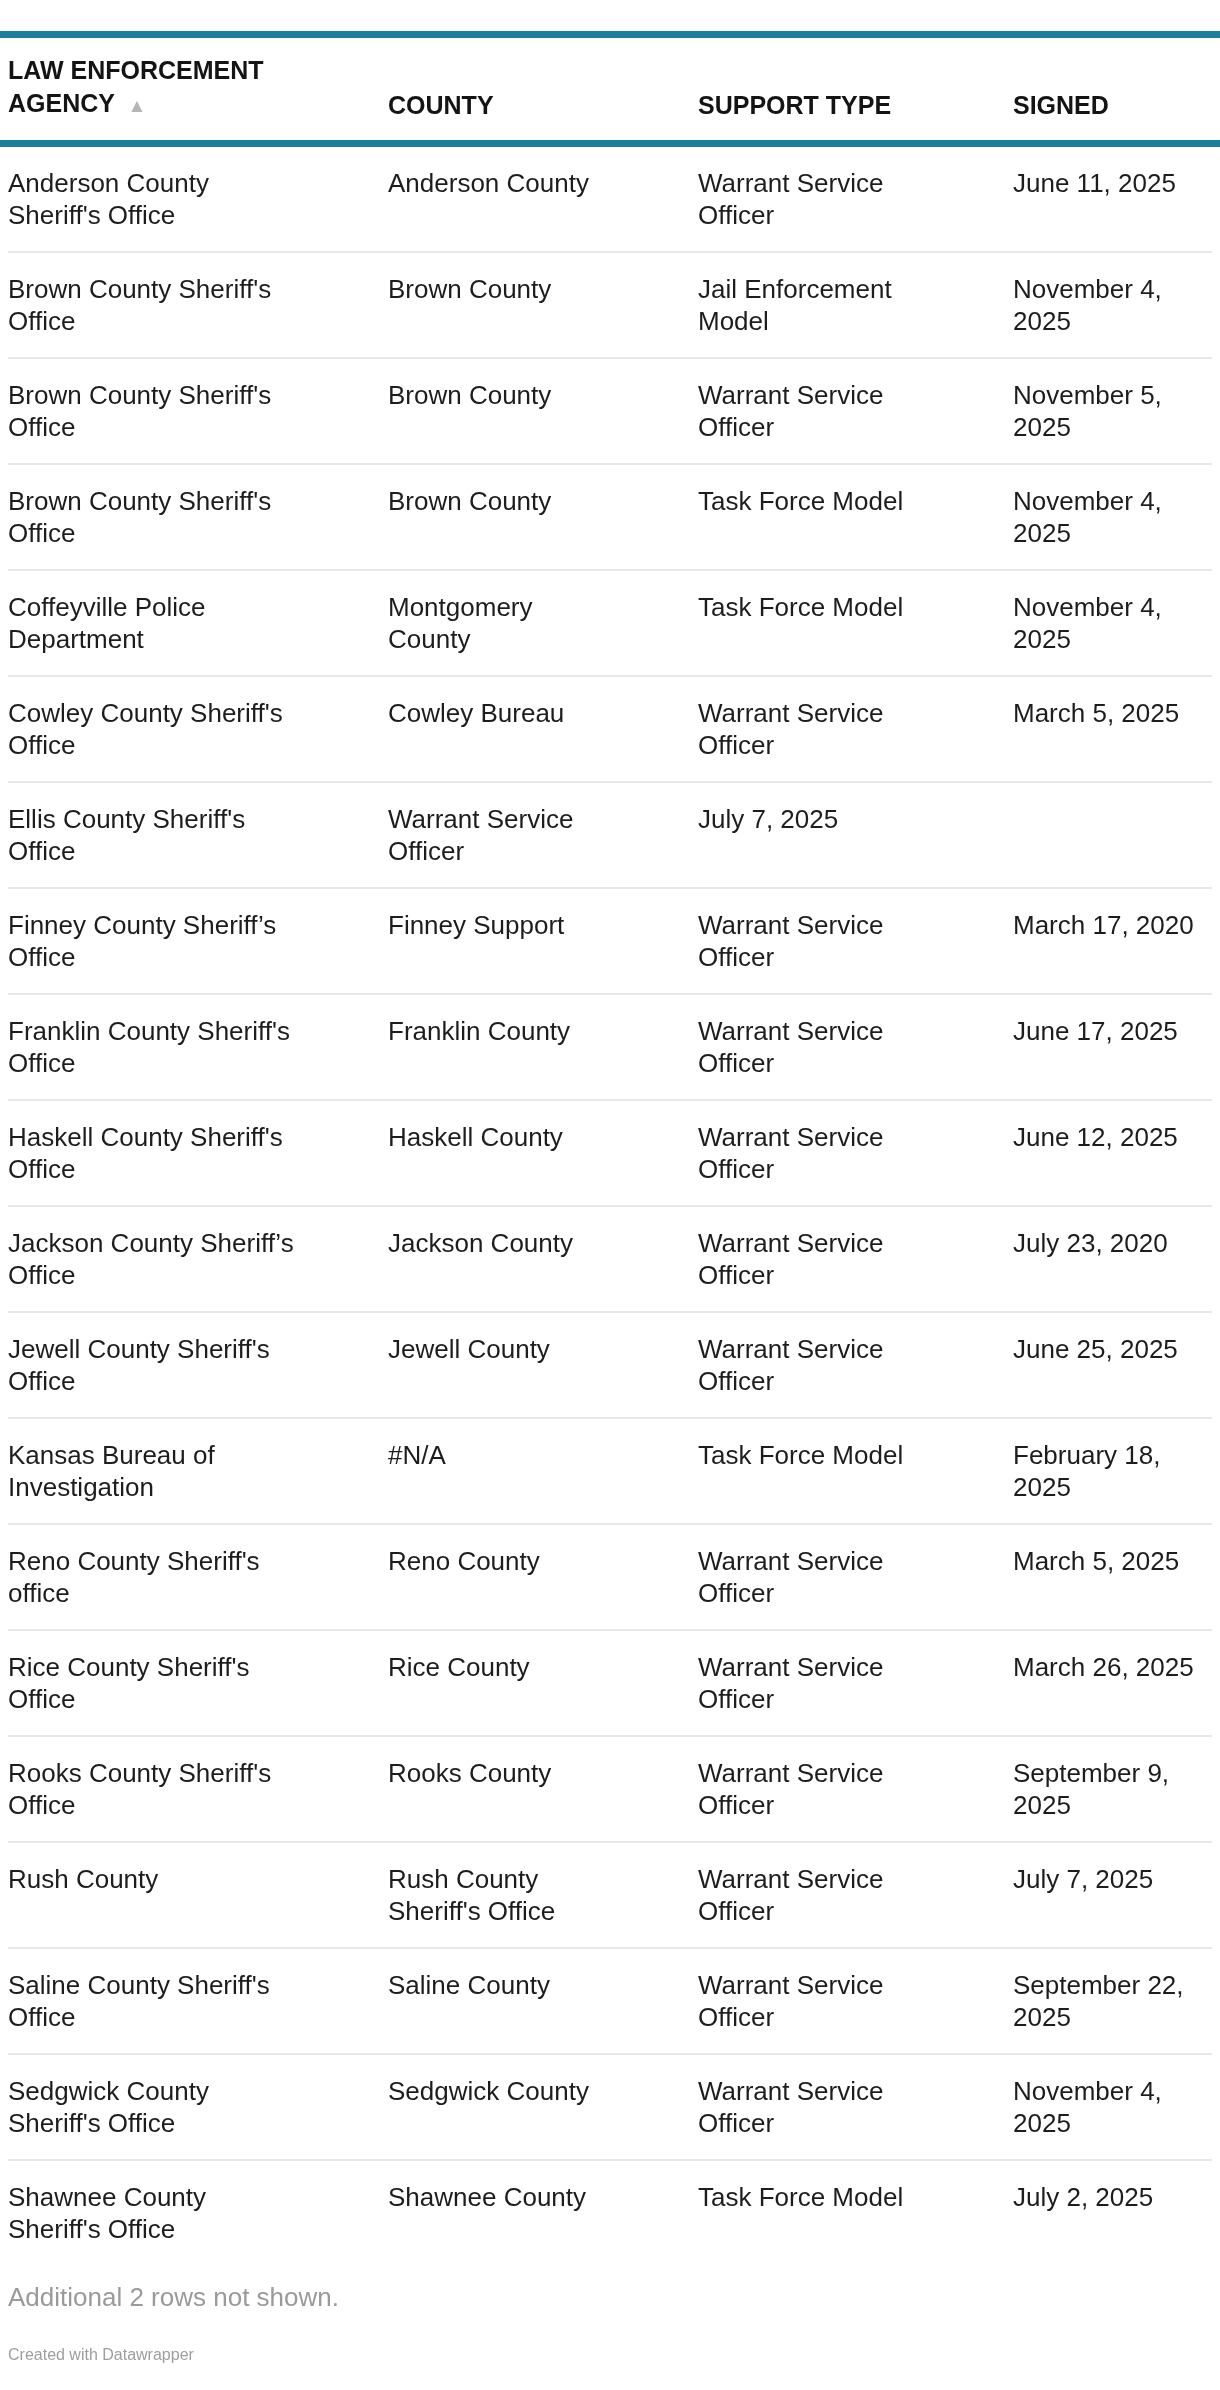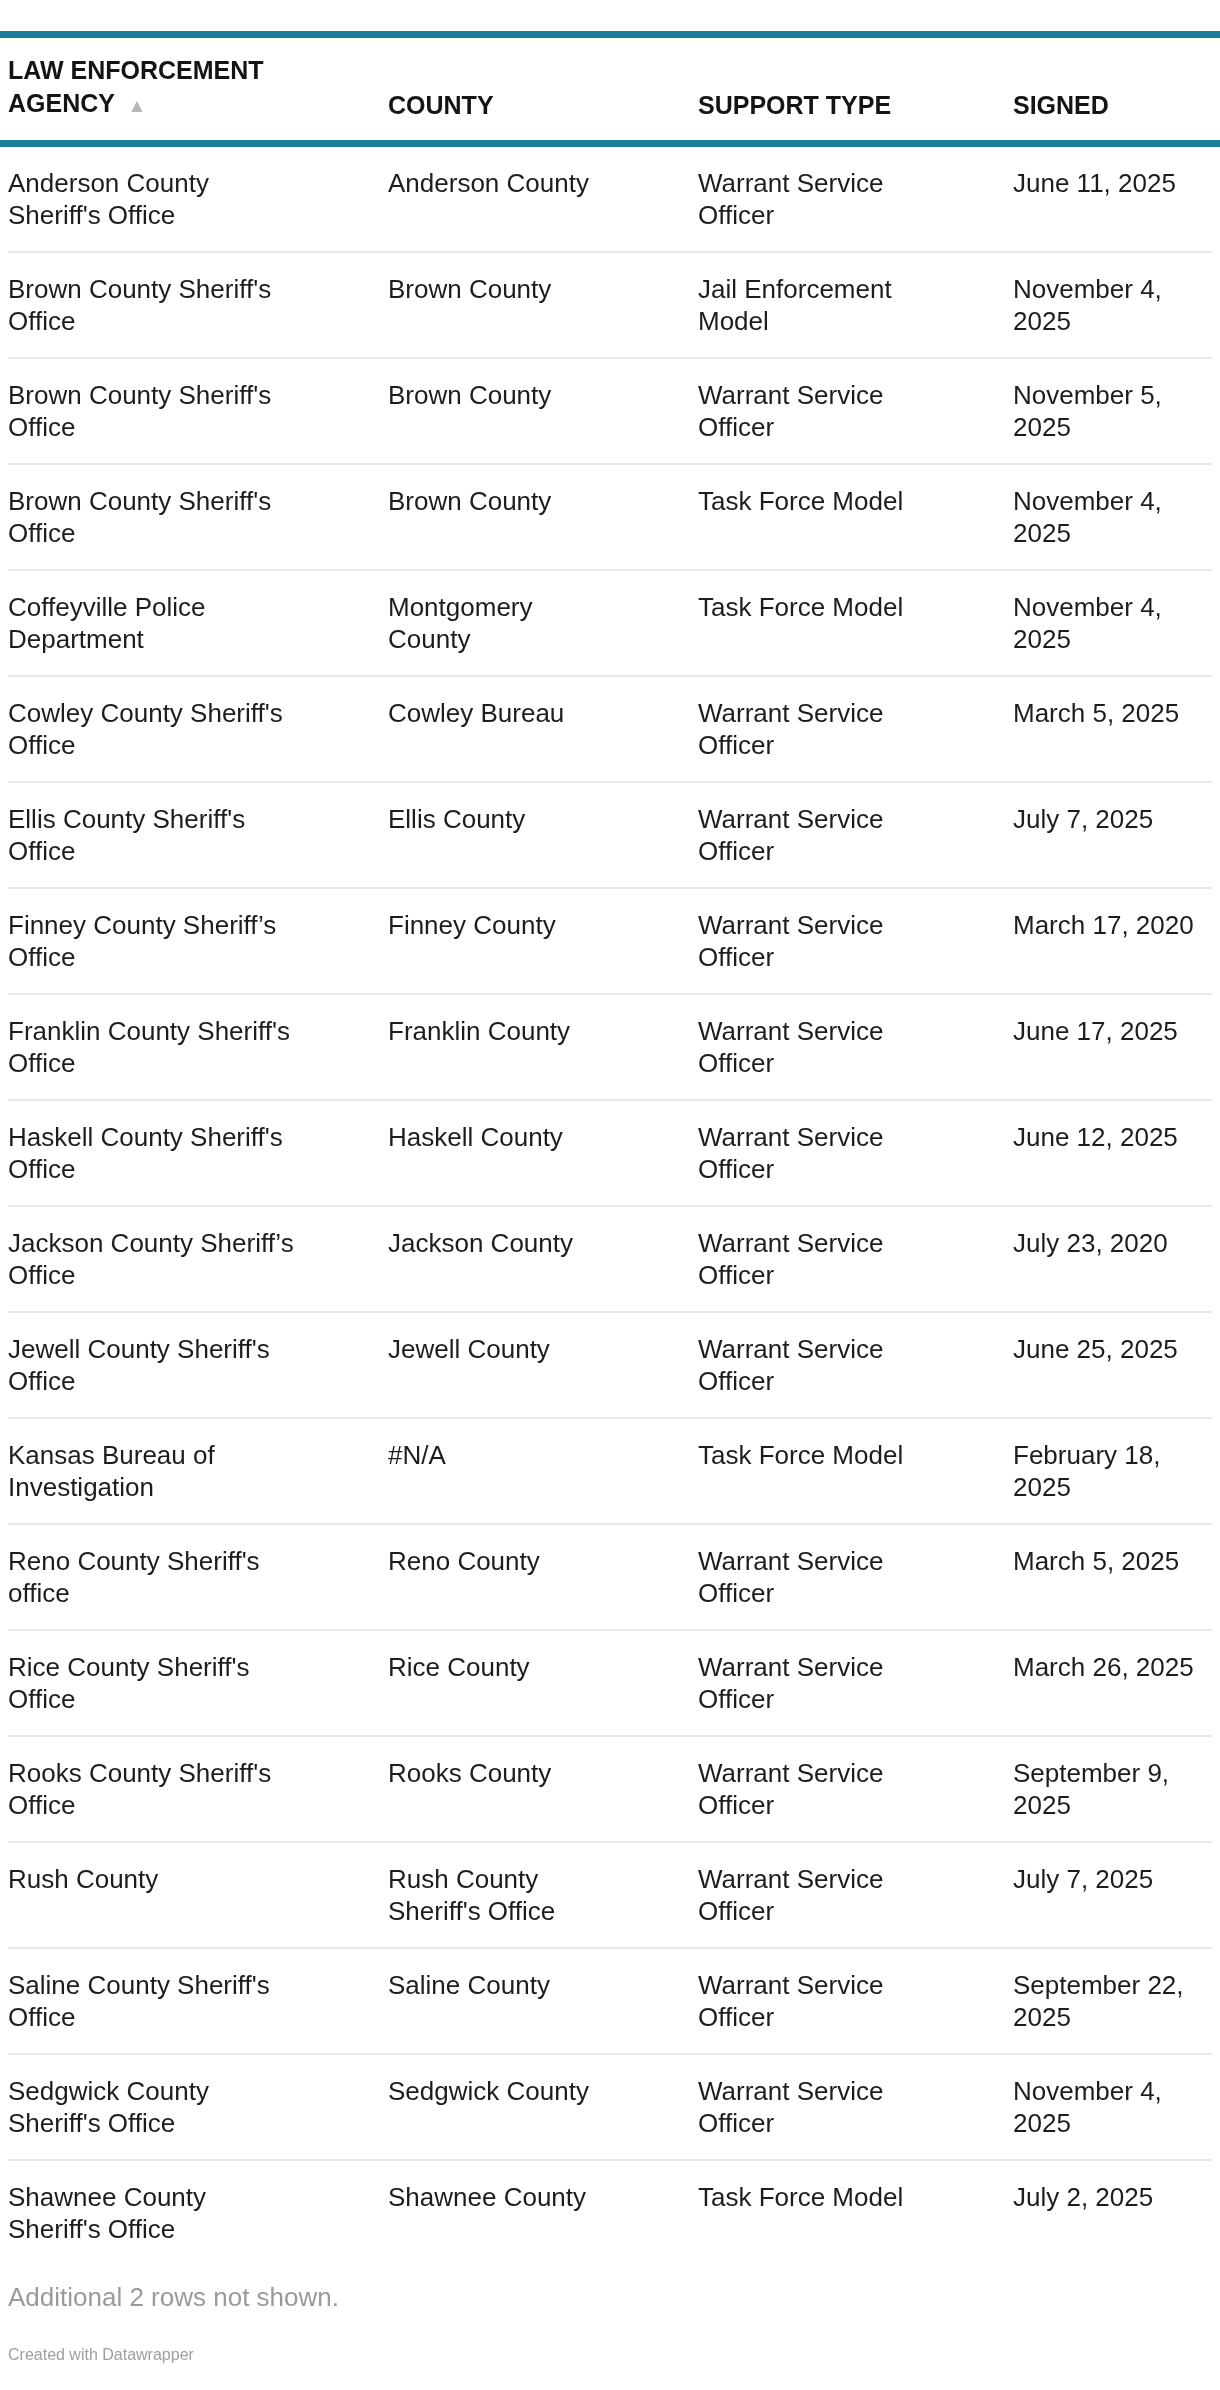"Ellis County" div.cell { html: <div>Ellis County</div> -> none }
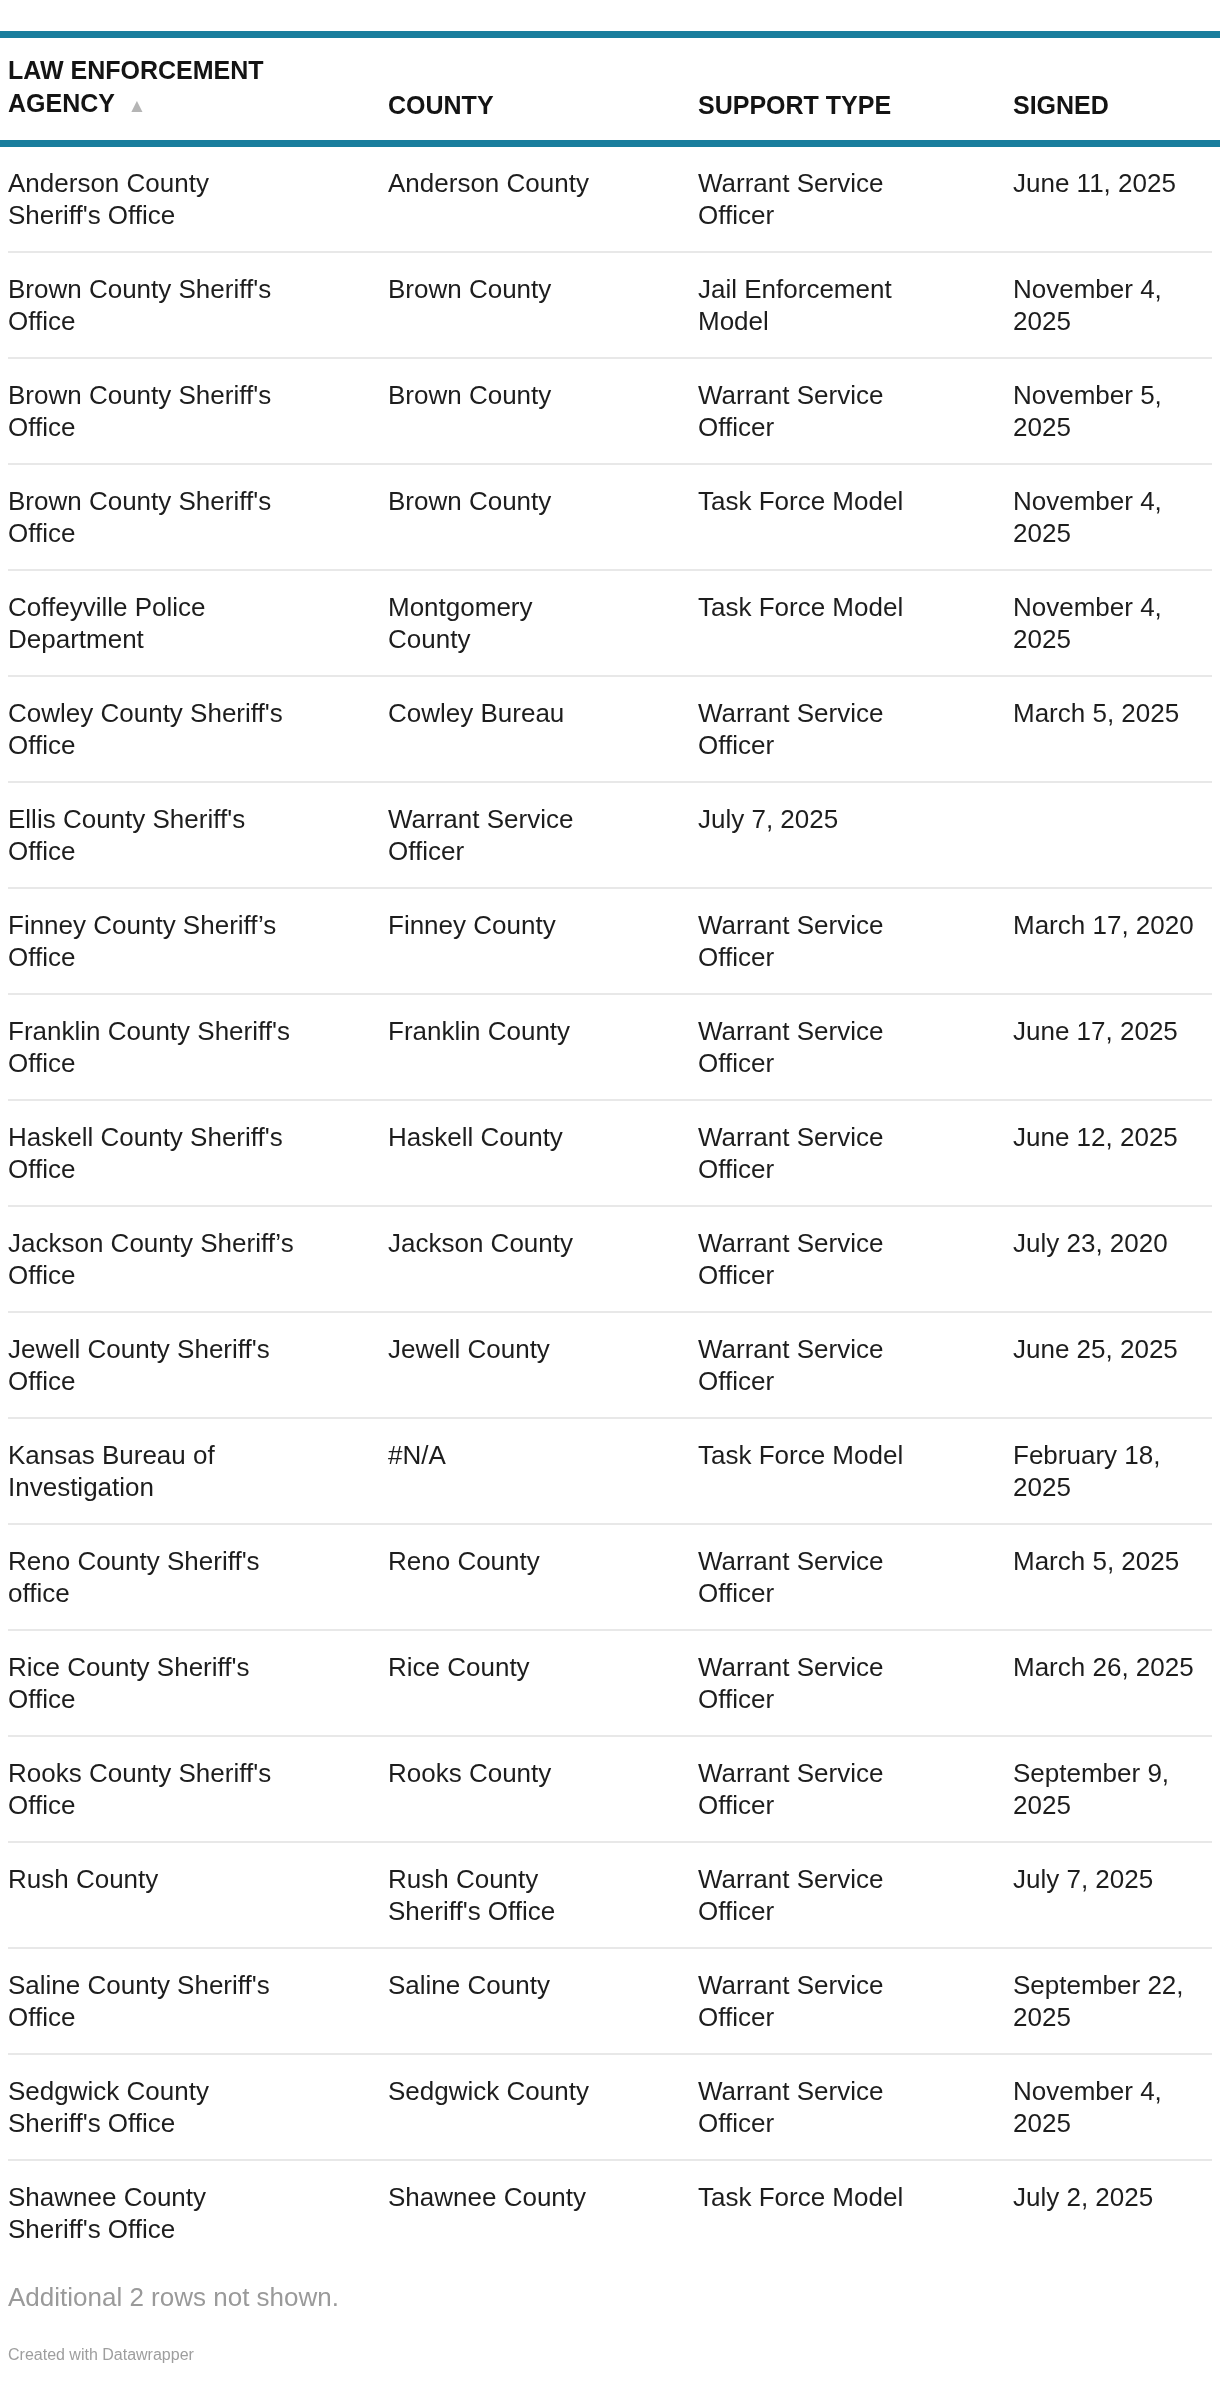"Finney County" div.cell { text: County -> Support }
